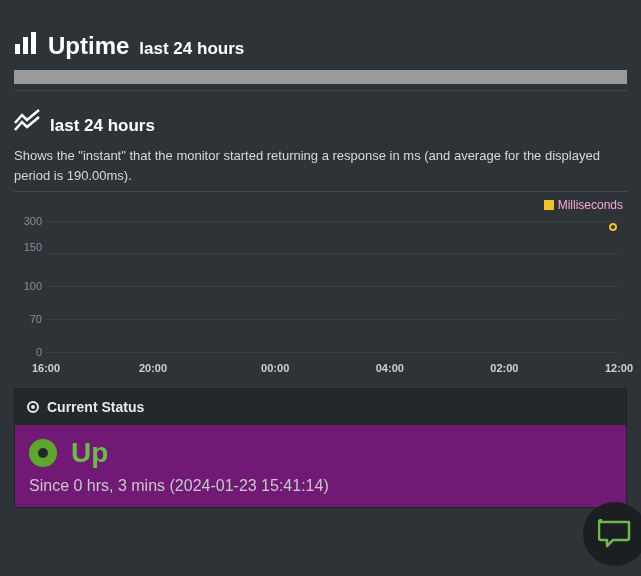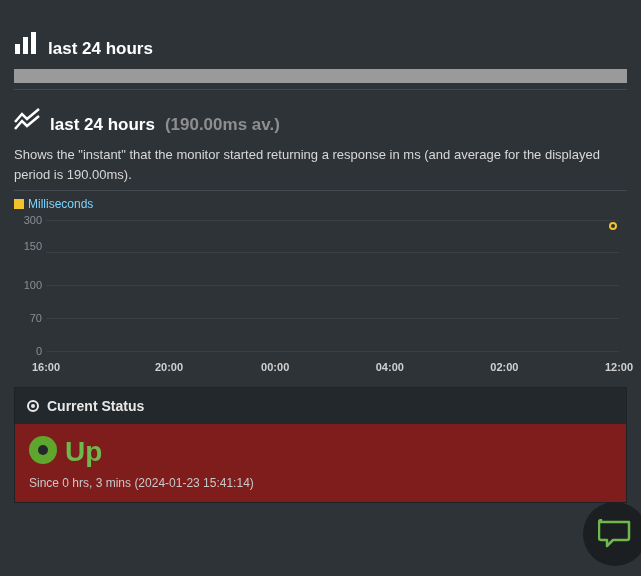"Uptime" span.section-title { html: none -> <span>Uptime</span> }
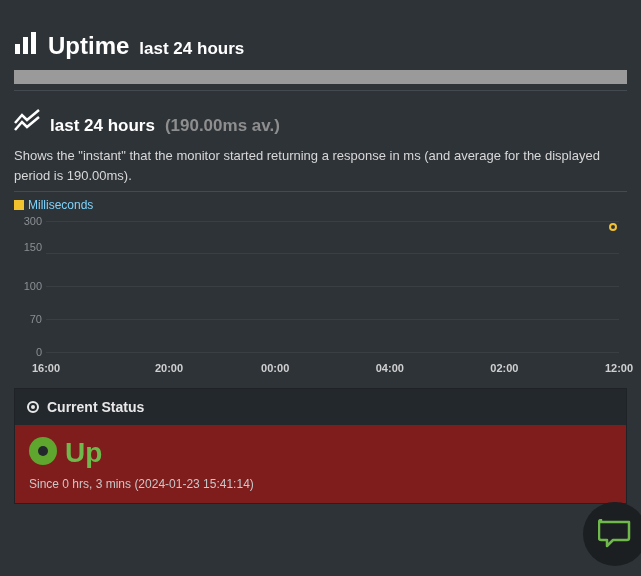"(190.00ms av.)" span.section-sub-paren { html: <span>(190.00ms av.)</span> -> none }
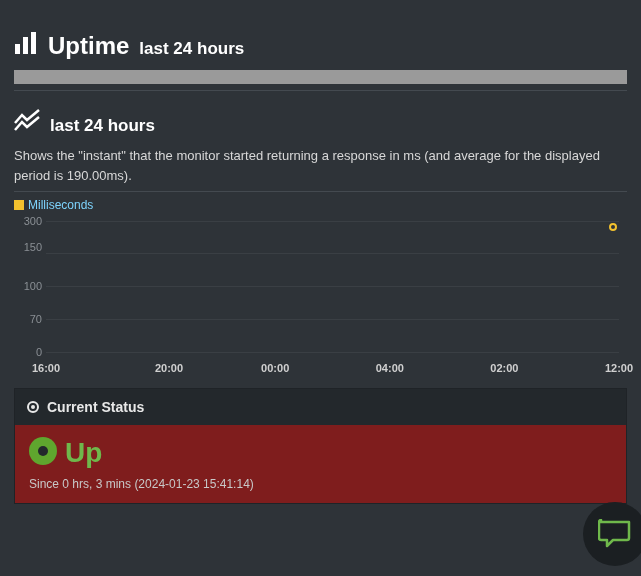"Milliseconds" .legend { color: #7dd3fc -> #f9a8d4; text-align: left -> right }
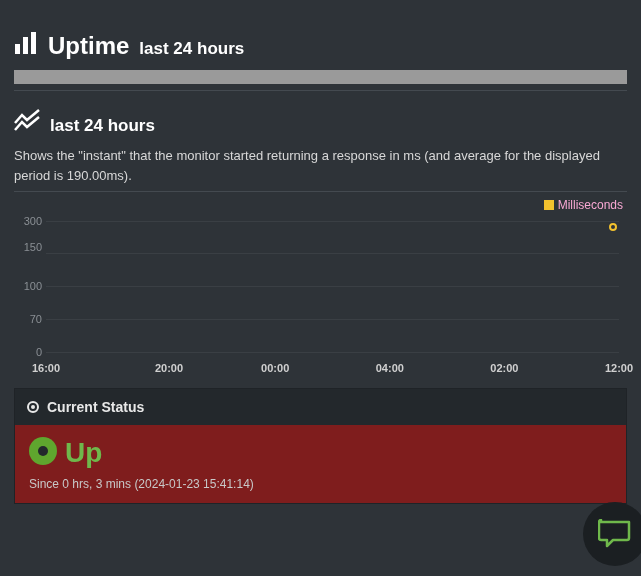"20:00" div.xlab { left: 155px -> 139px }
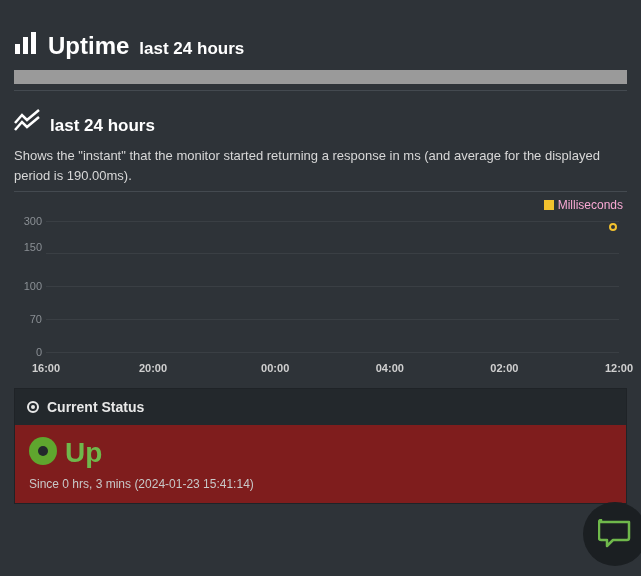"Current Status" .status-card { background: #7f1d1d -> #701a75 }
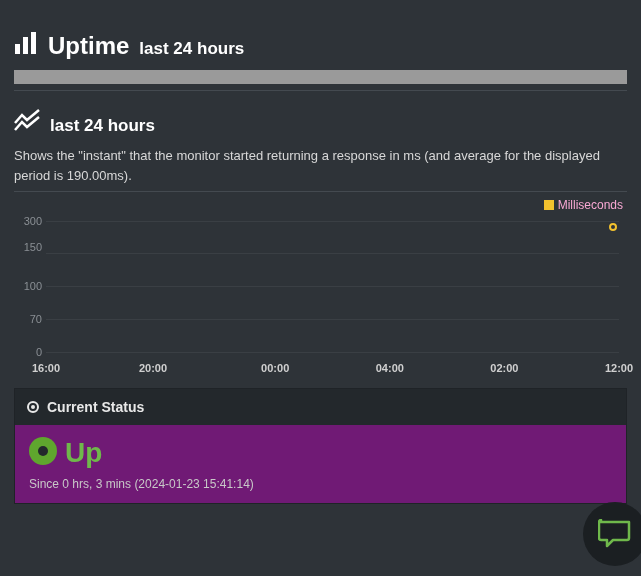"Up" .status-line { align-items: flex-start -> center; gap: 8px -> 14px }
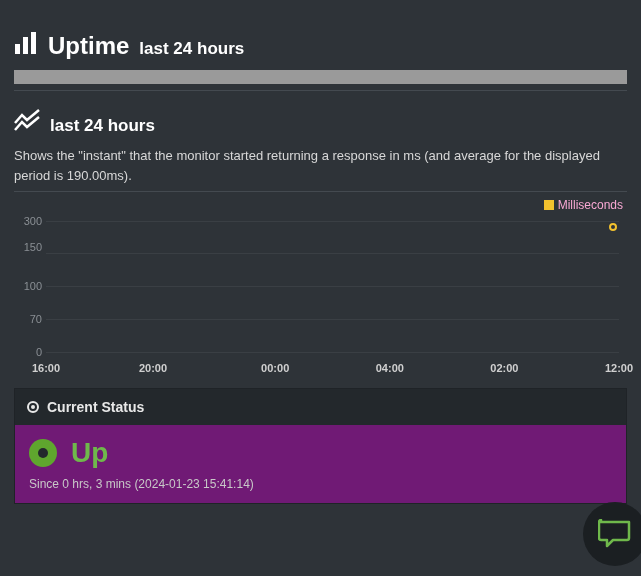"Since 0 hrs, 3 mins" .status-since { font-size: 12px -> 16px }
